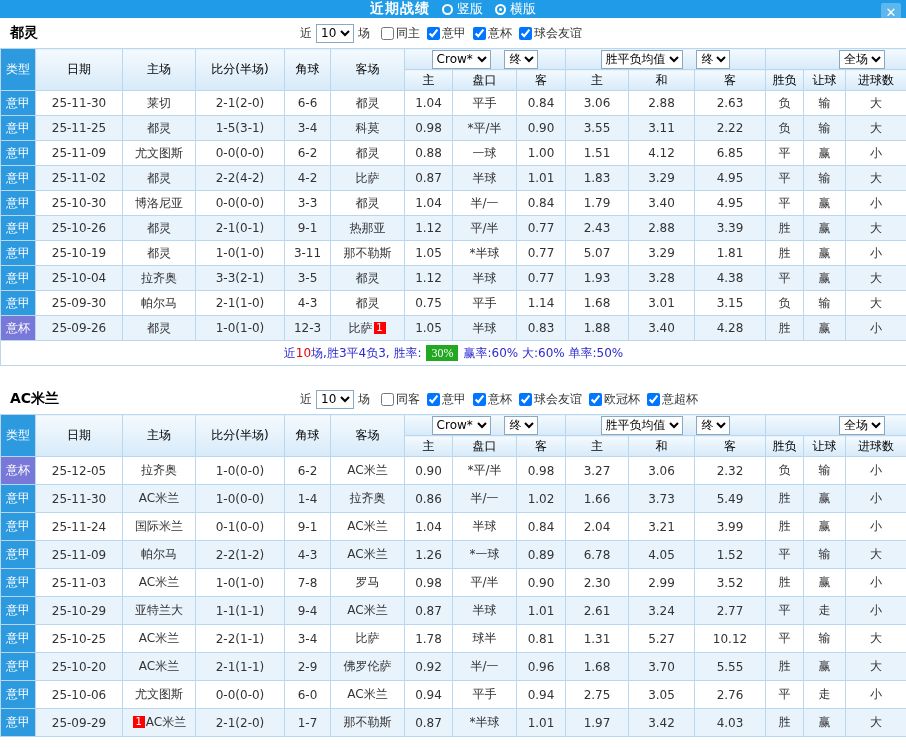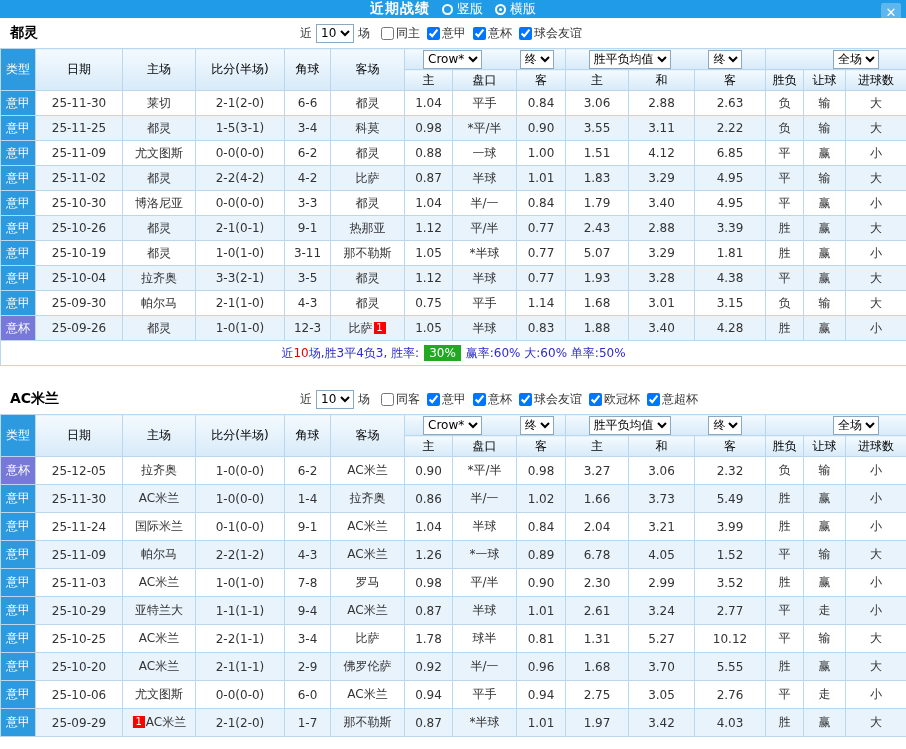"Crow*" .selth select { margin: 0 17px -> 0 5px }
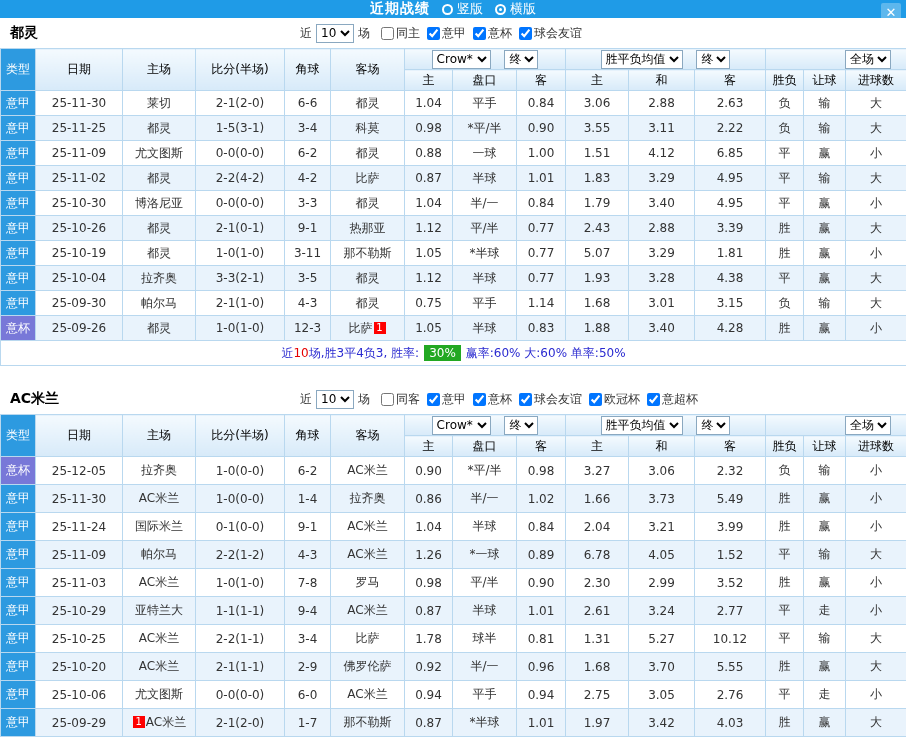"全场" .selth.rightal { padding-right: 10px -> 16px }
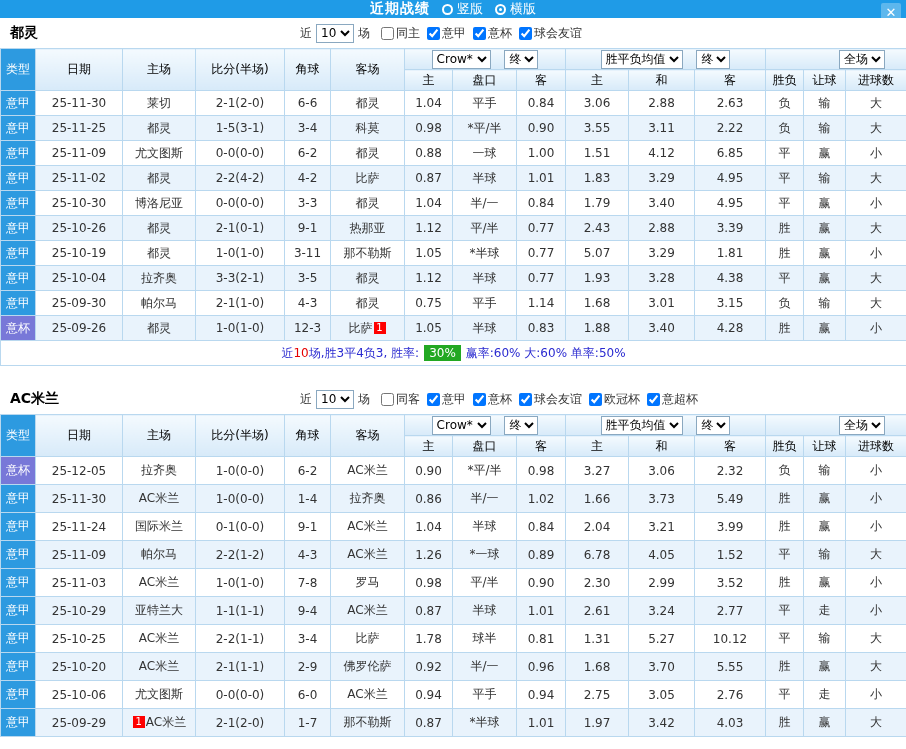"30%" .winrate { font-family: none -> Liberation Serif, serif }
